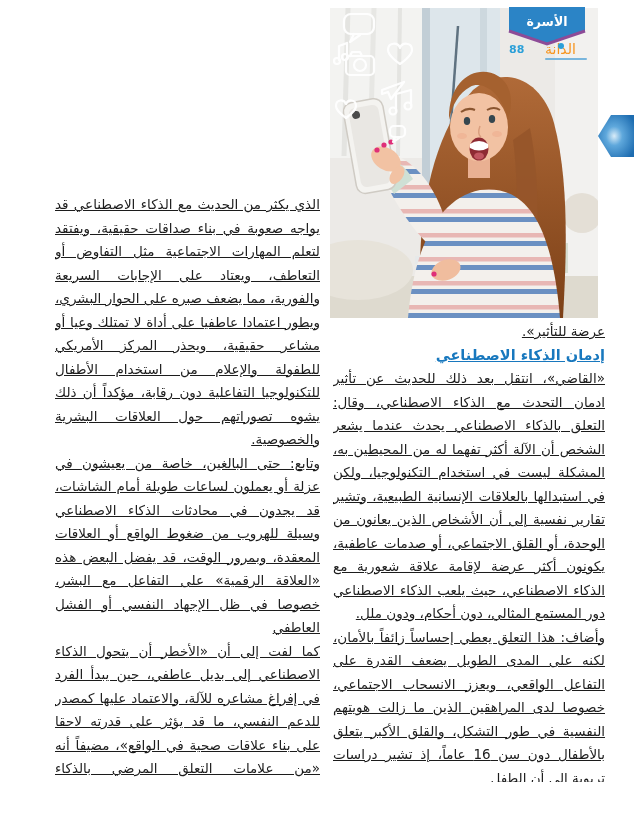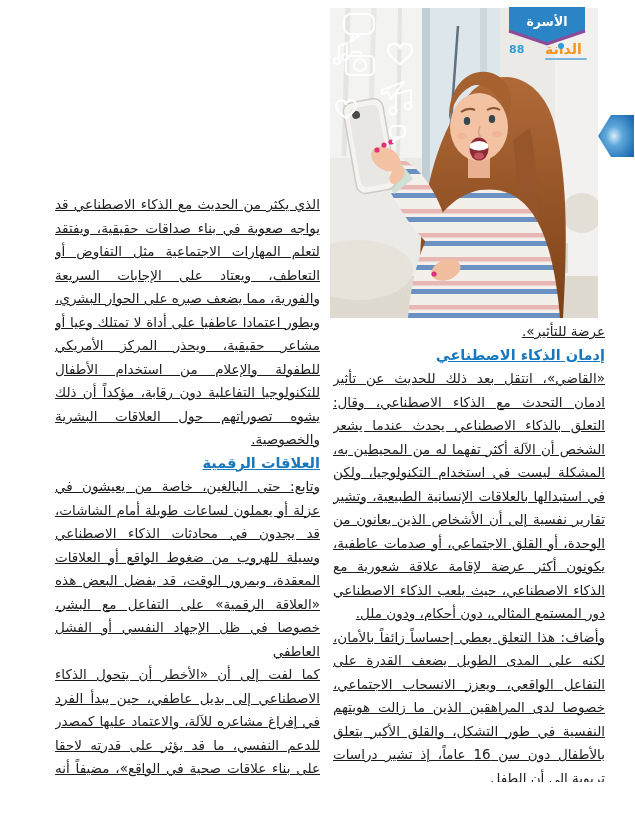"الدانة" .magazine-logo { font-weight: bold -> normal }
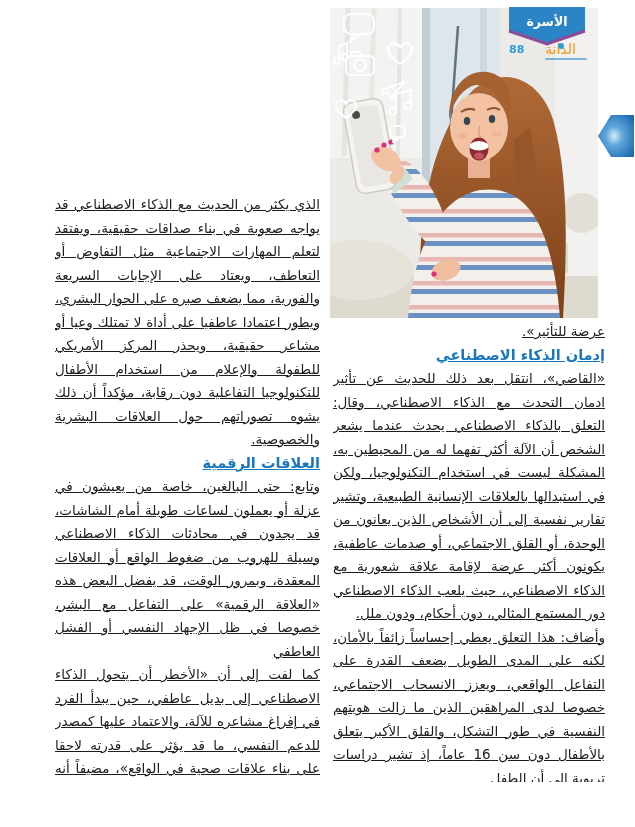"العلاقات الرقمية" h2.blue-heading { html: <h2>العلاقات الرقمية</h2> -> none }
